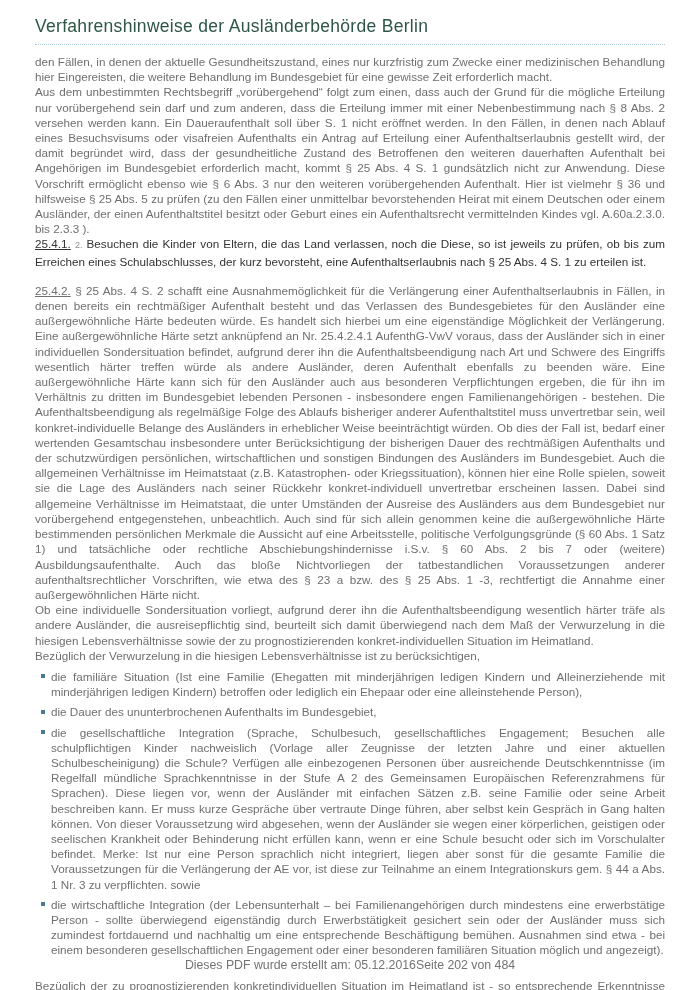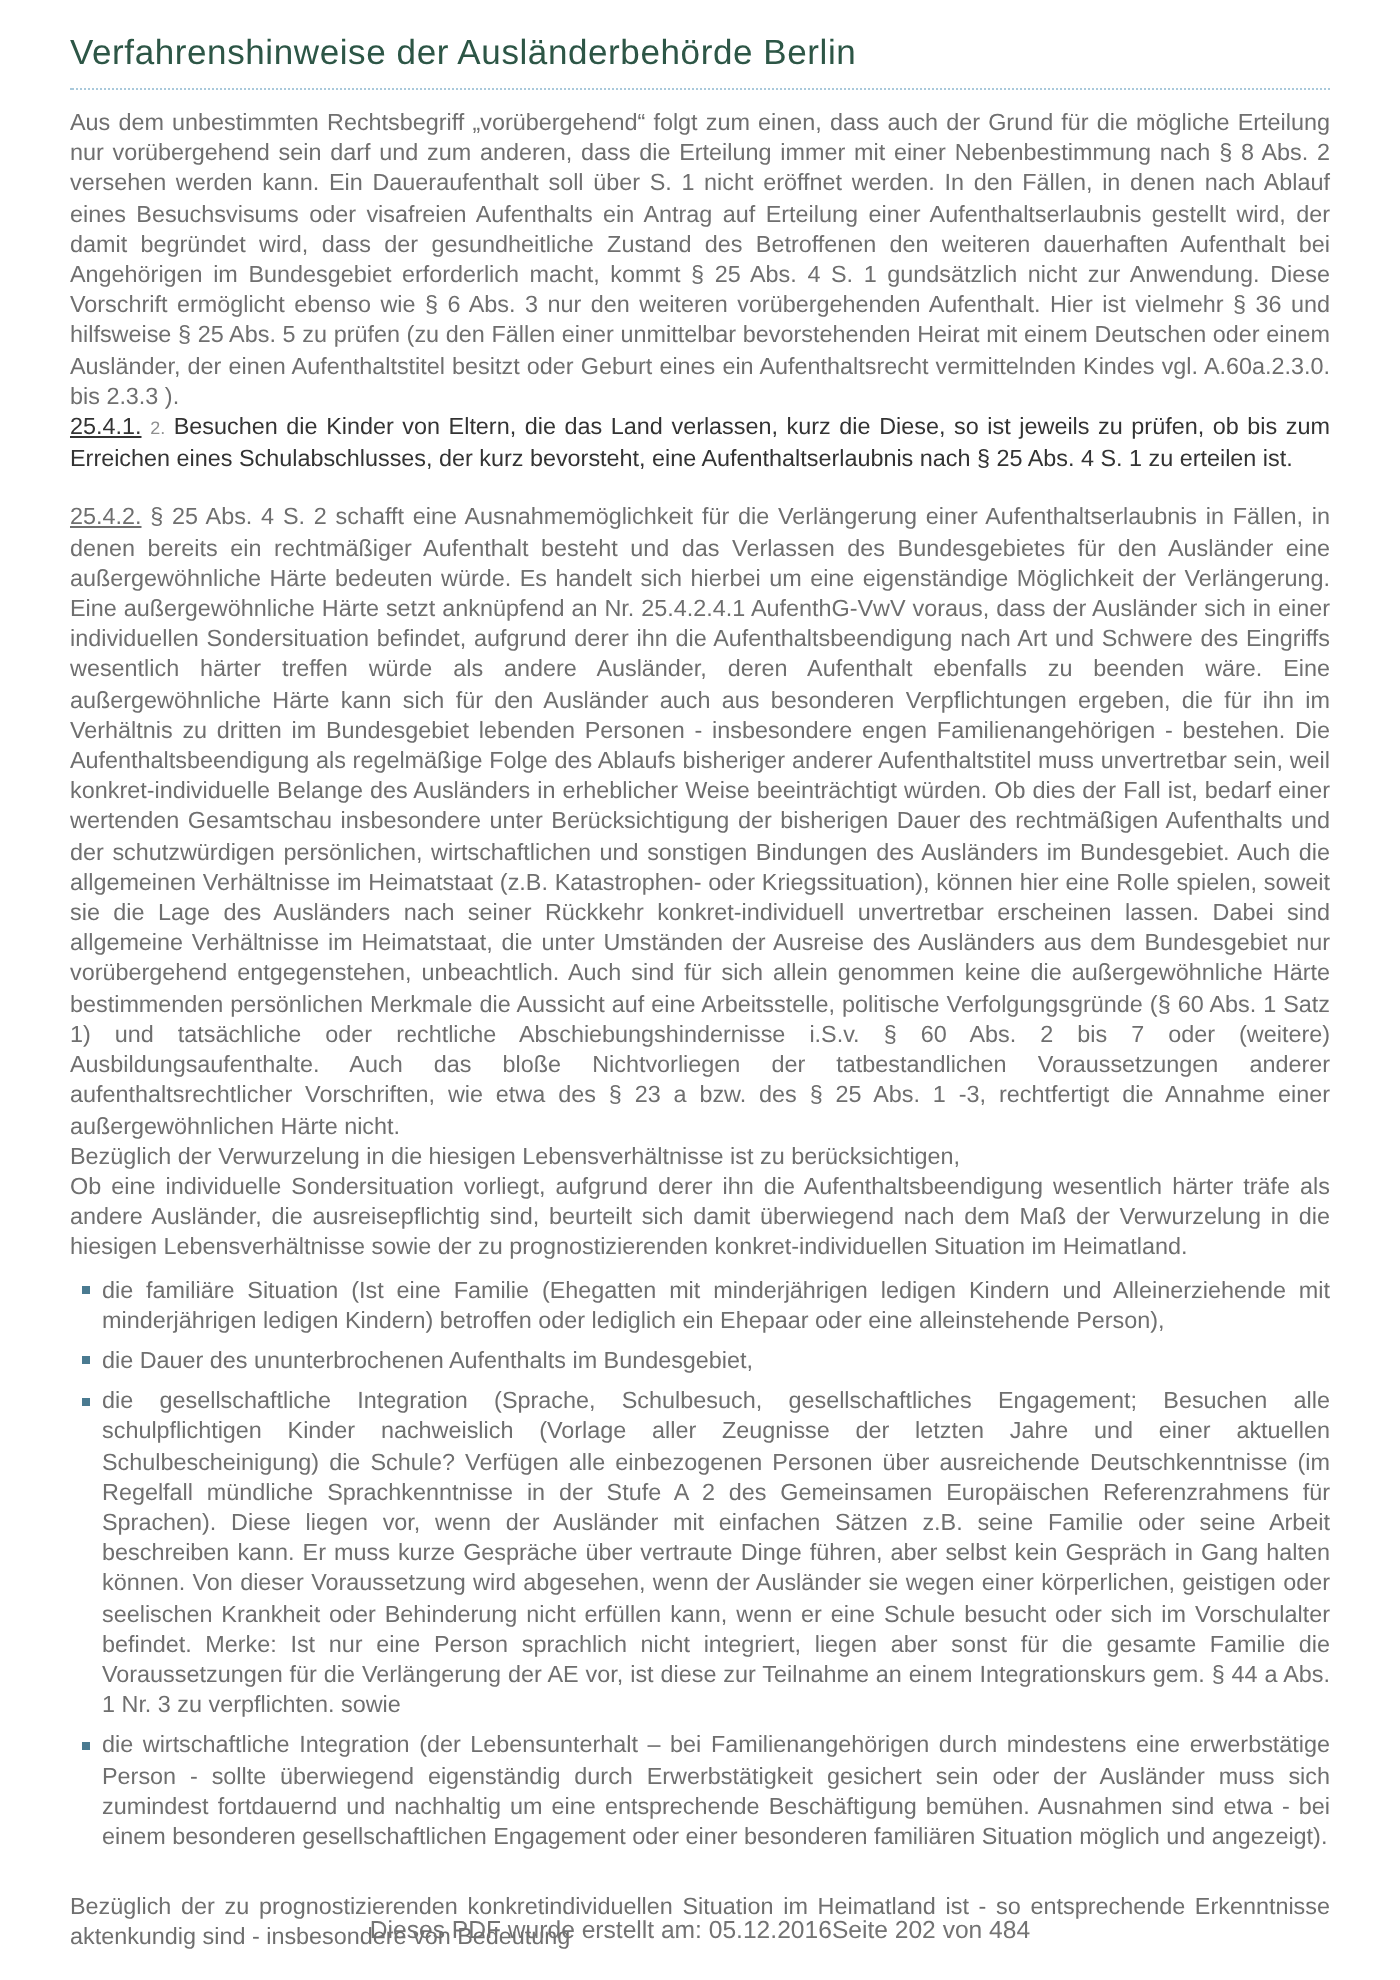"den Fällen, in denen der" p { html: none -> <p>den Fällen, in denen der aktuelle Gesundheitszustand, eines nur kurzfristig zum Zwecke einer medizinischen Behandlung hier Eingereisten, die weitere Behandlung im Bundesgebiet für eine gewisse Zeit erforderlich macht.</p> }
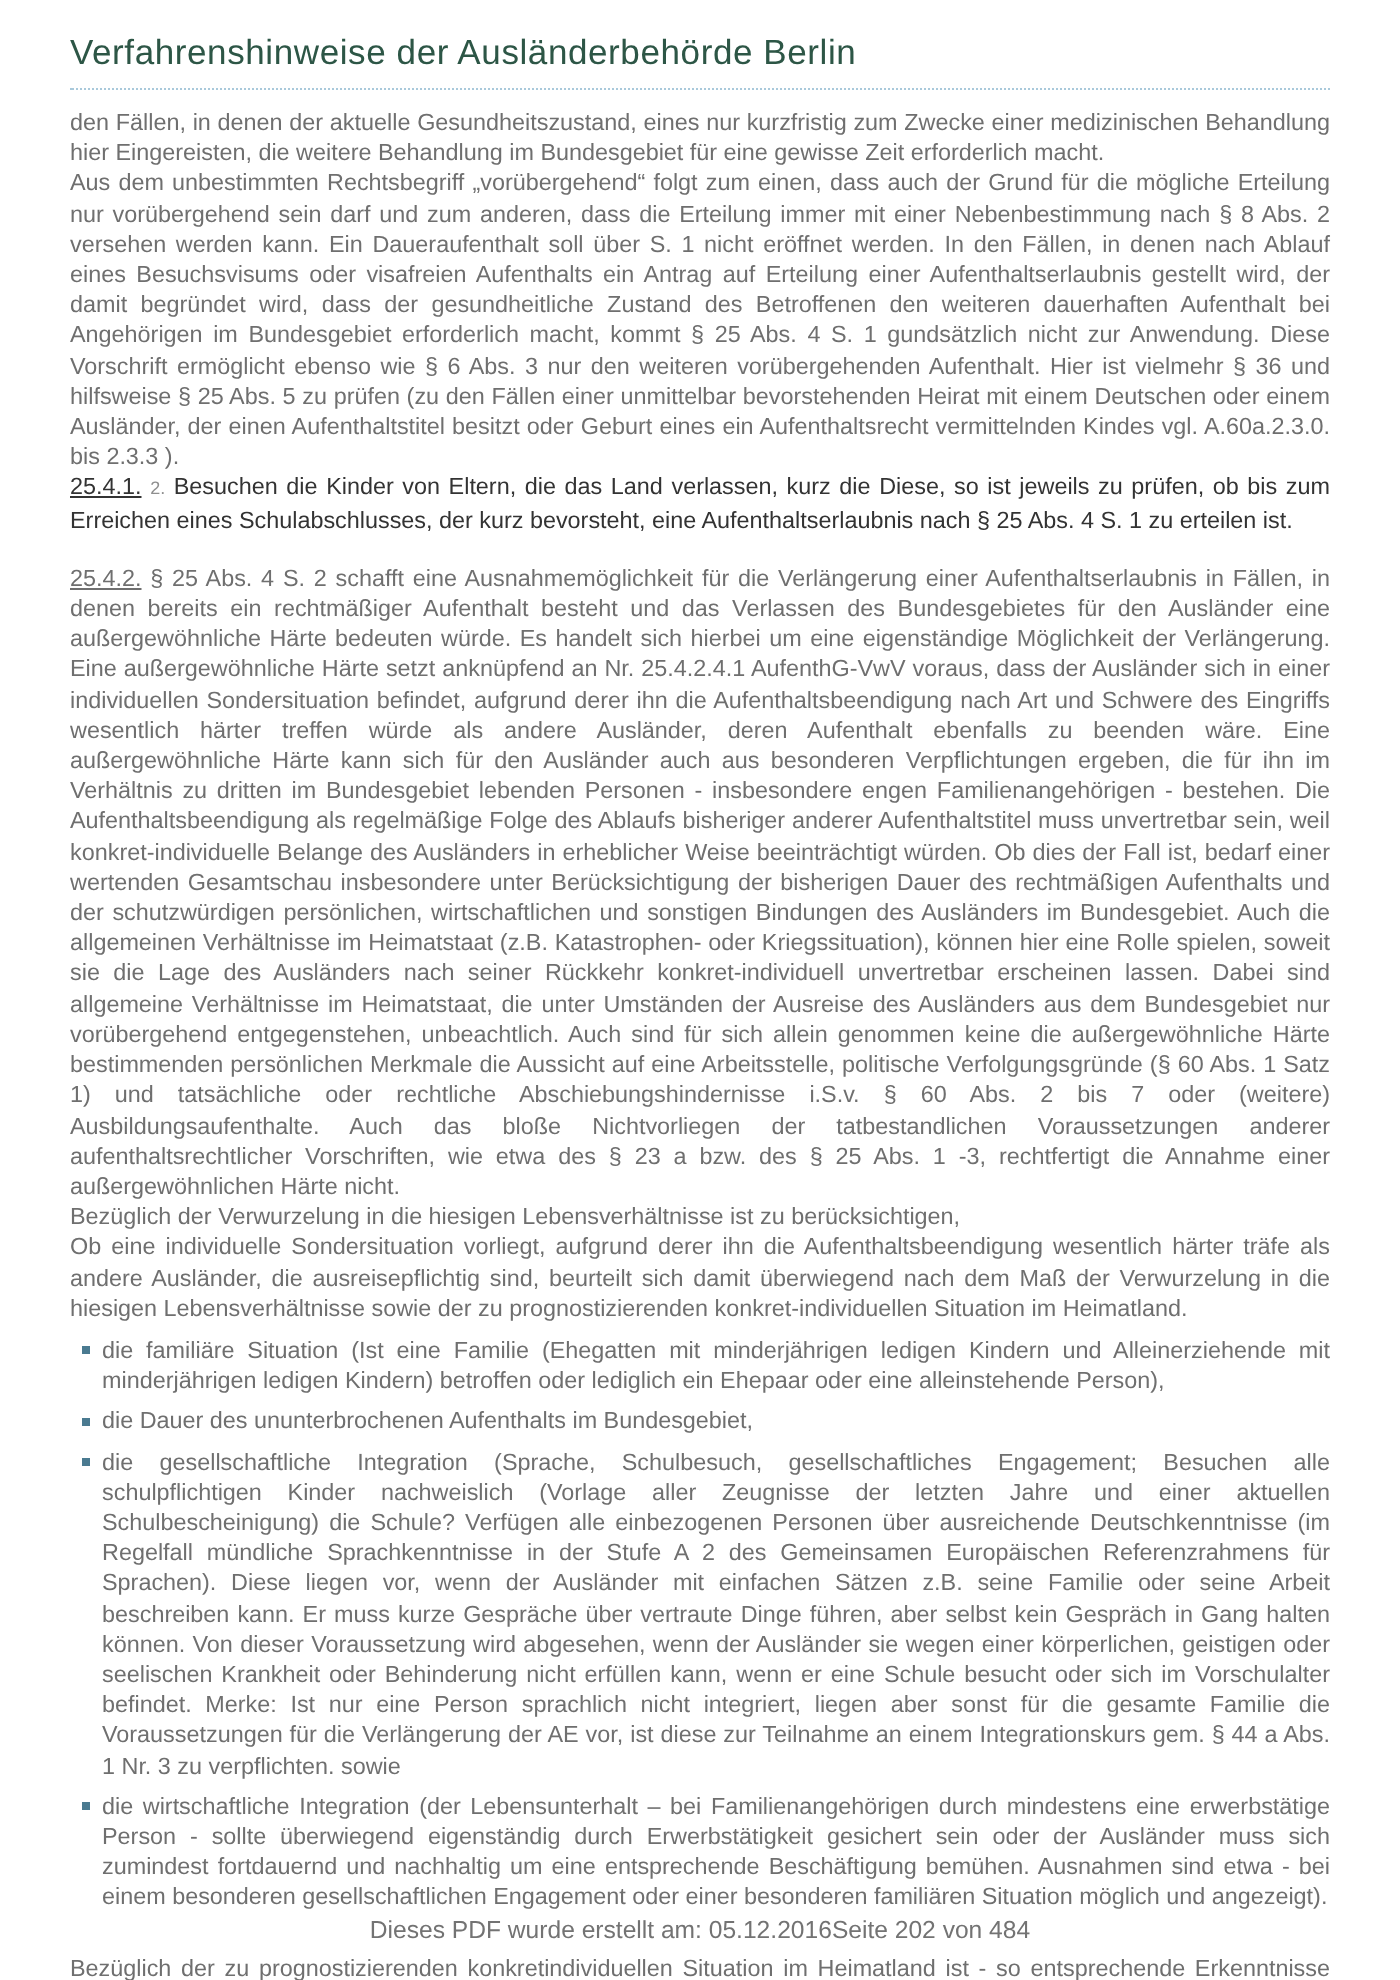"Besuchen die Kinder von Eltern," span { text: kurz -> noch }
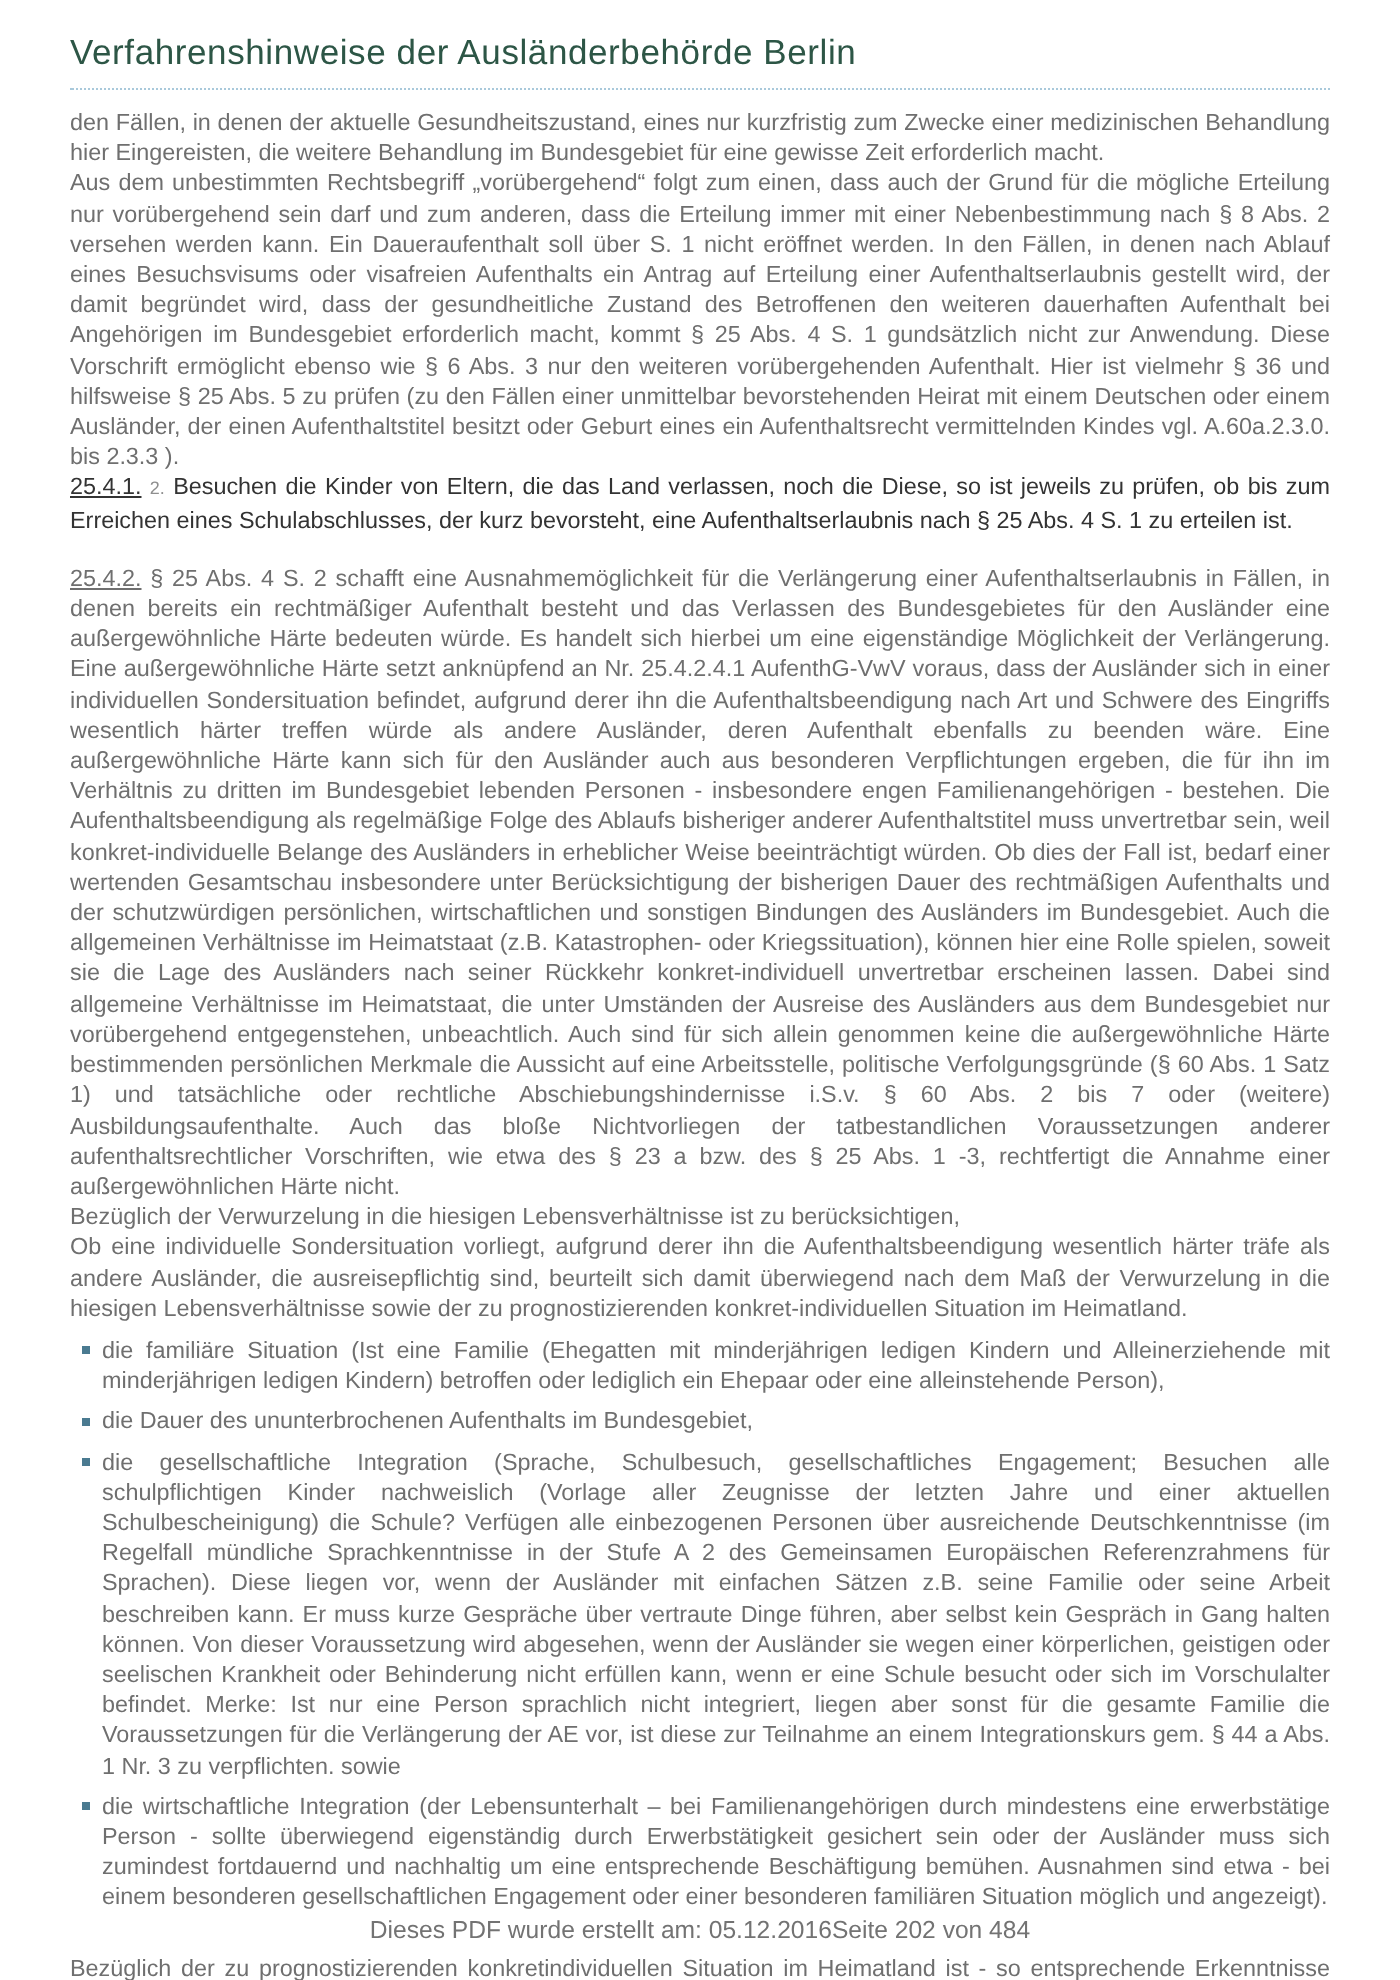"Bezüglich der Verwurzelung in die" p { order: before "Ob eine individuelle Sondersituation" -> after "Ob eine individuelle Sondersituation" }
